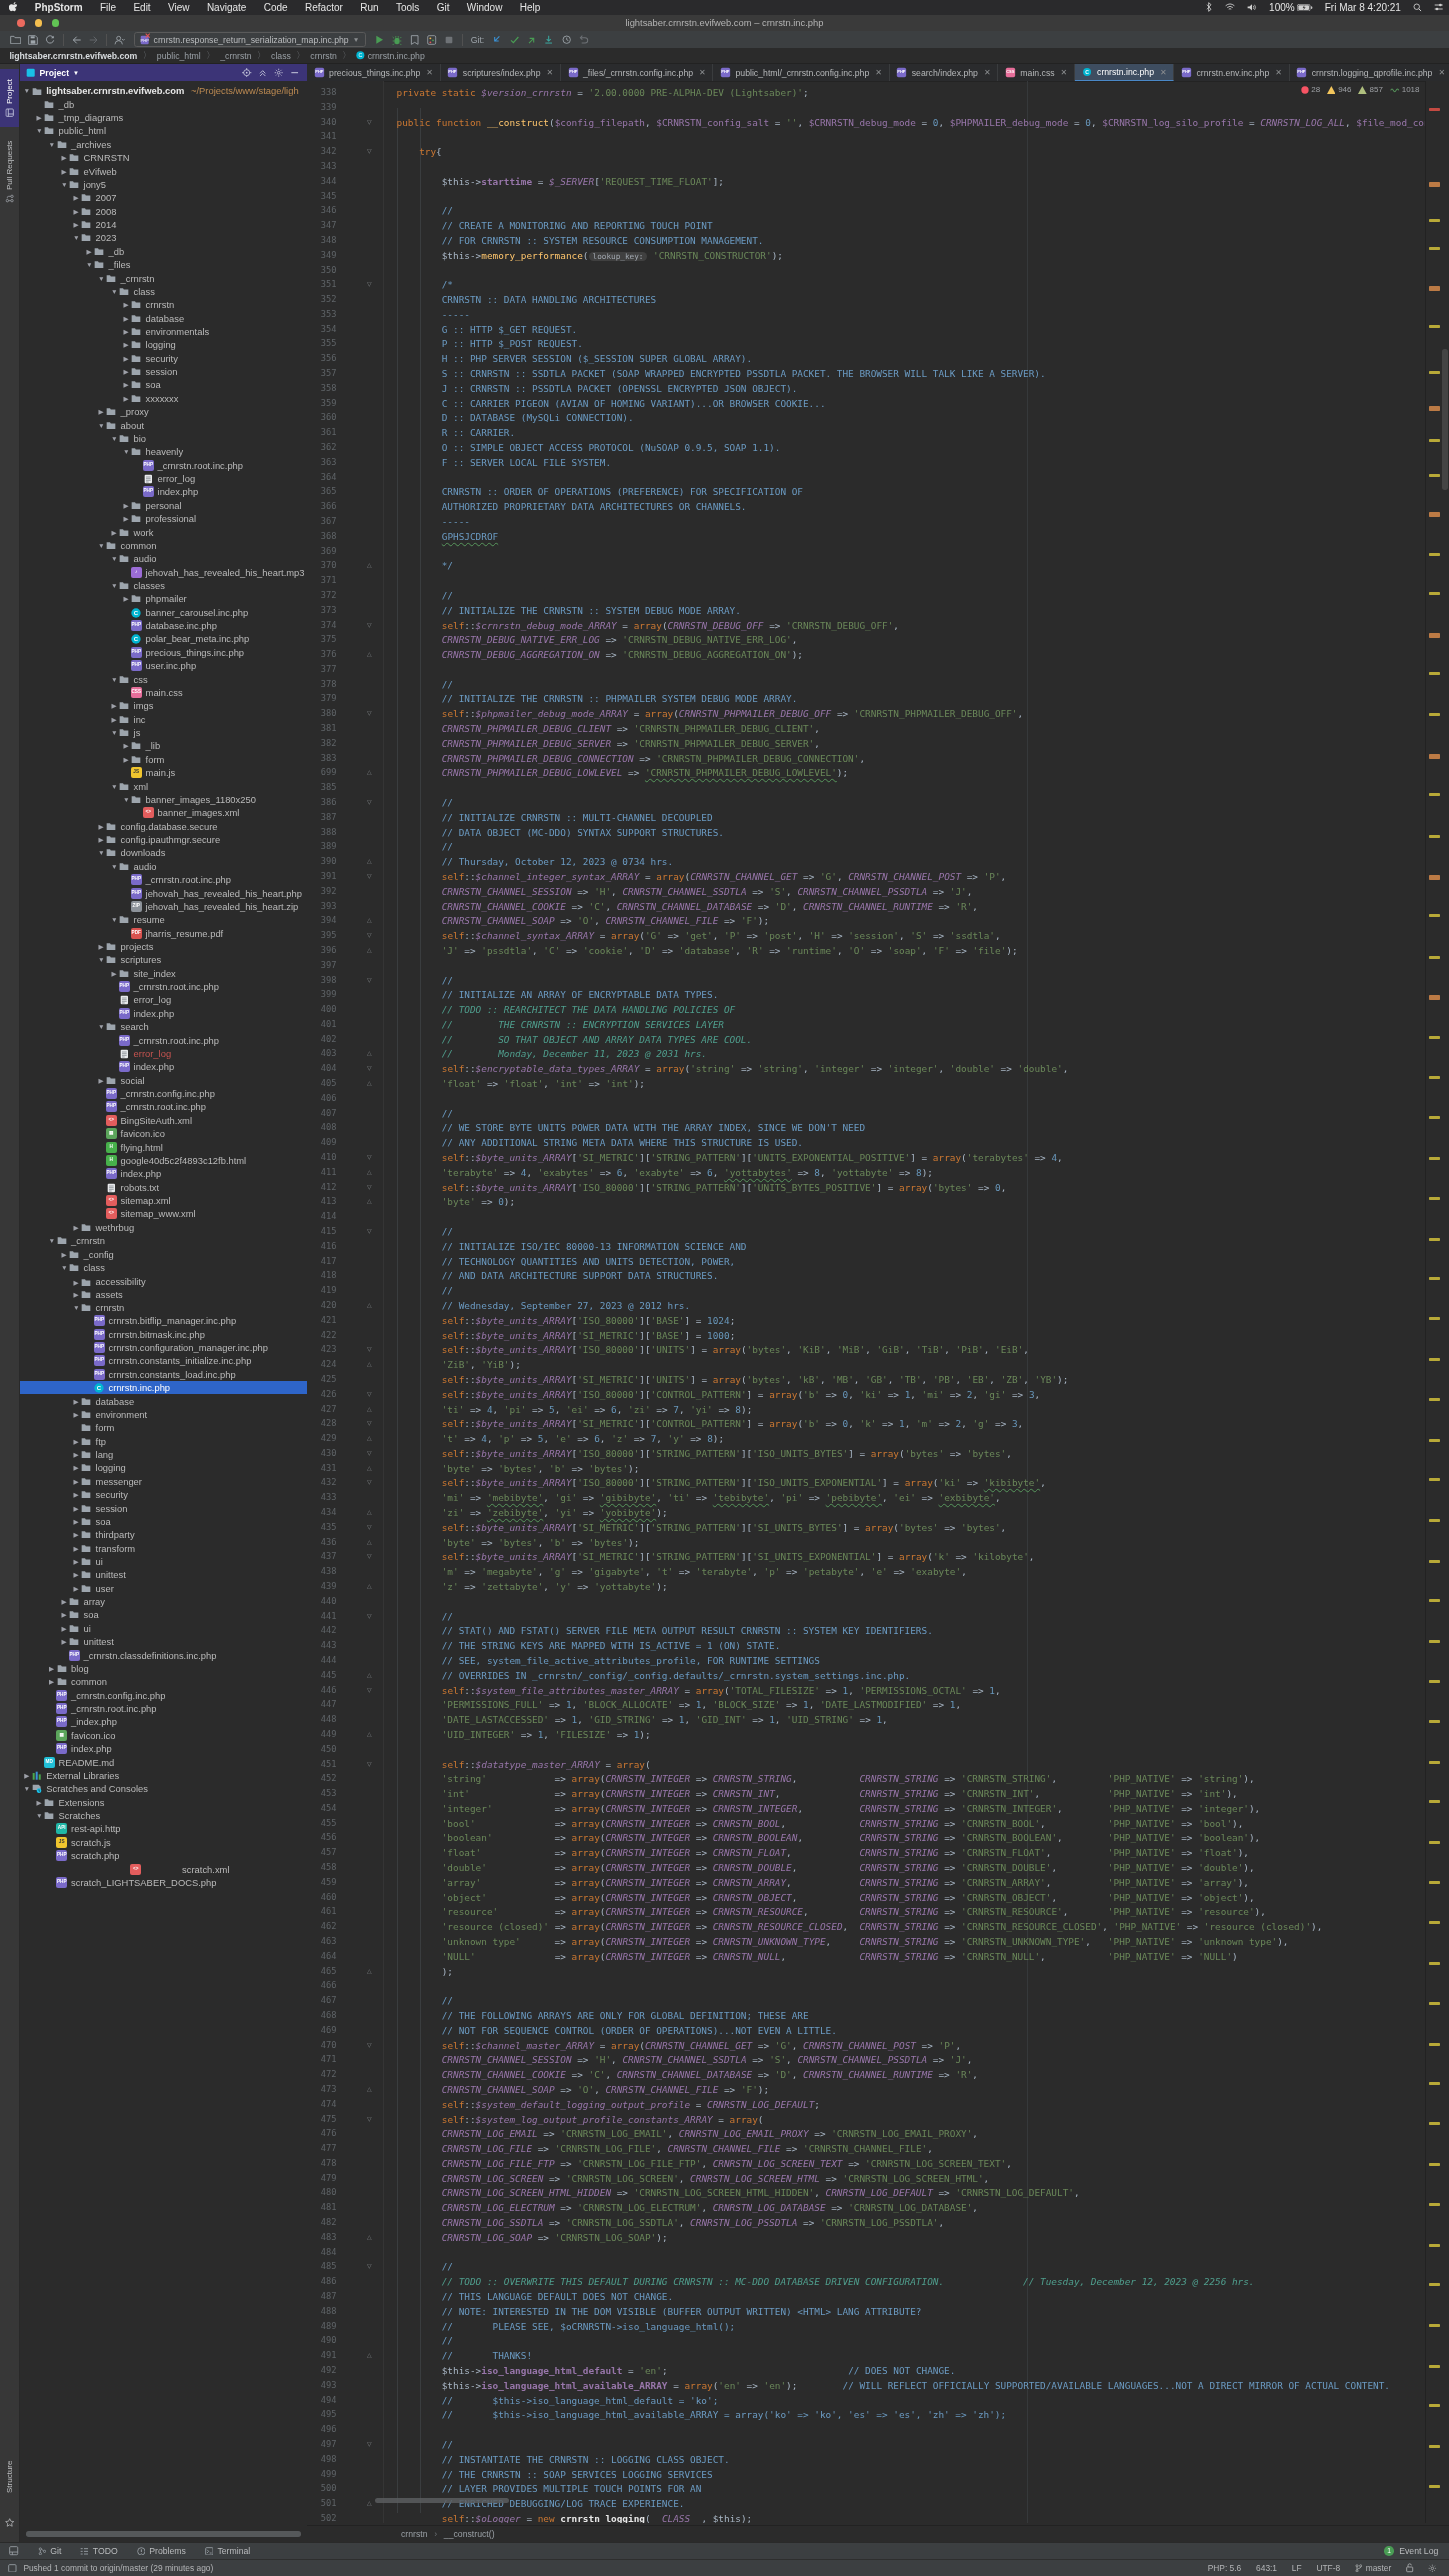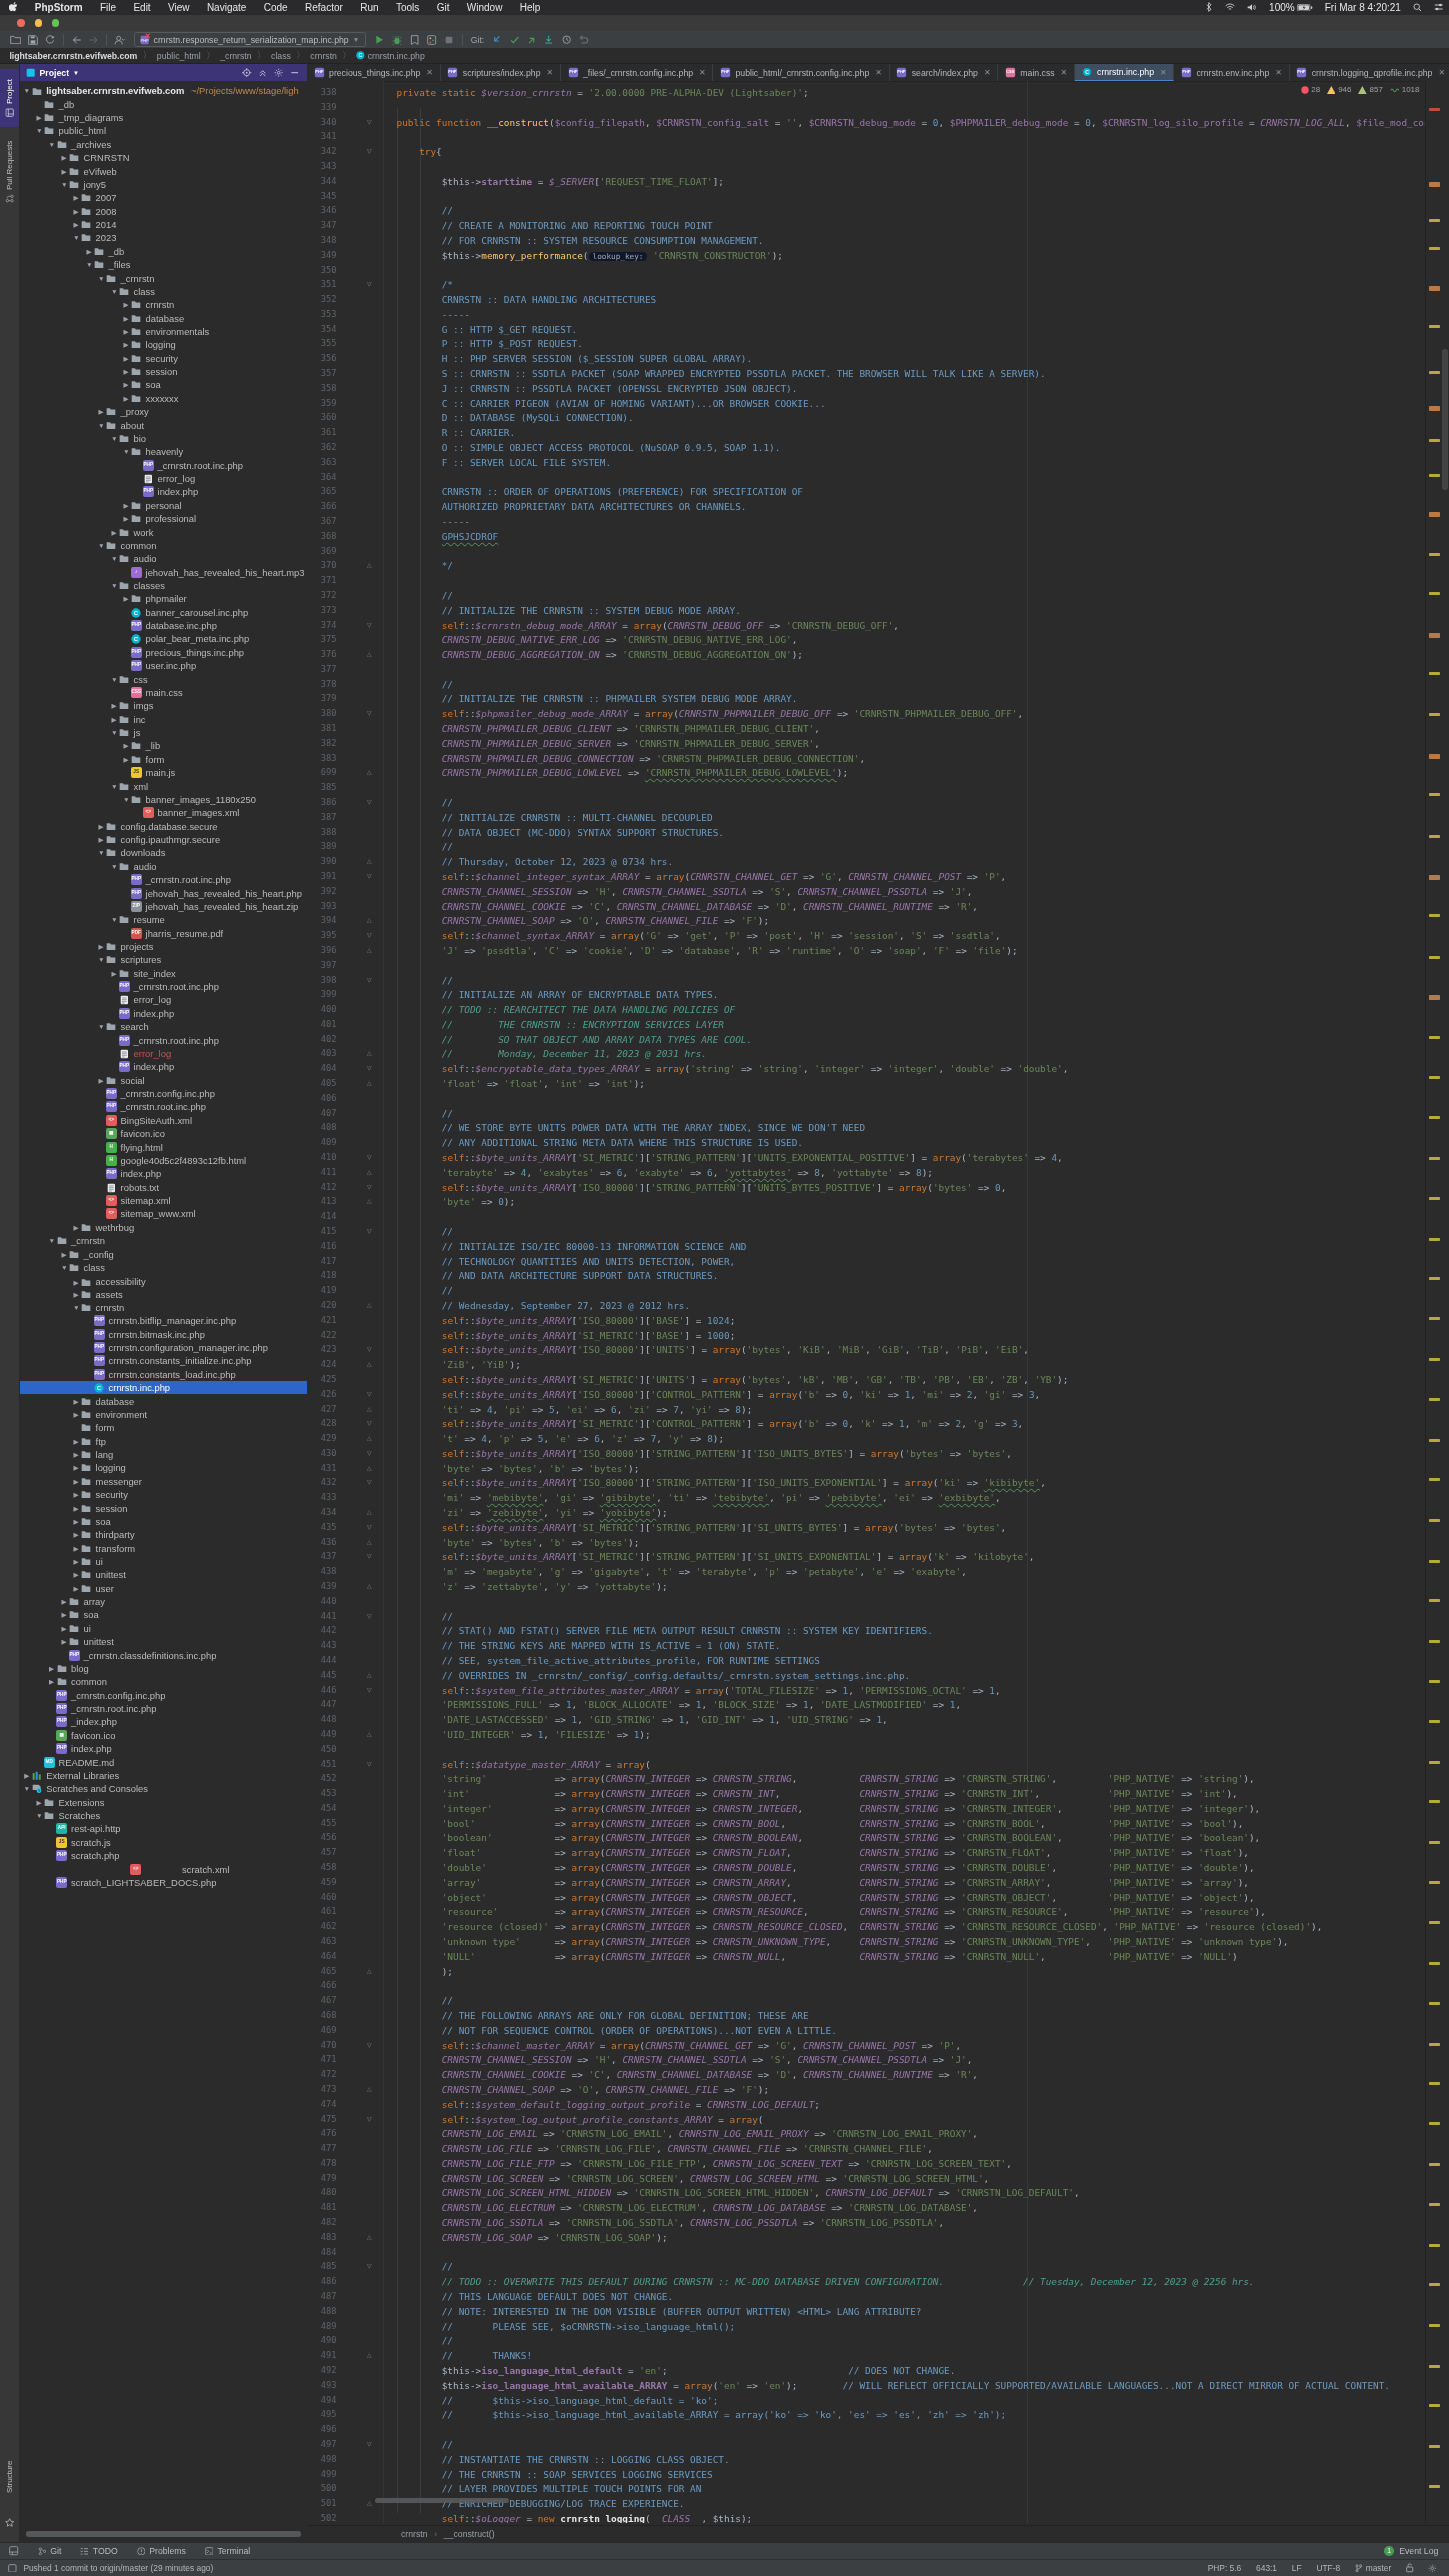"lightsaber.crnrstn.evifweb.com –" span { html: none -> <span>lightsaber.crnrstn.evifweb.com – crnrstn.inc.php</span> }
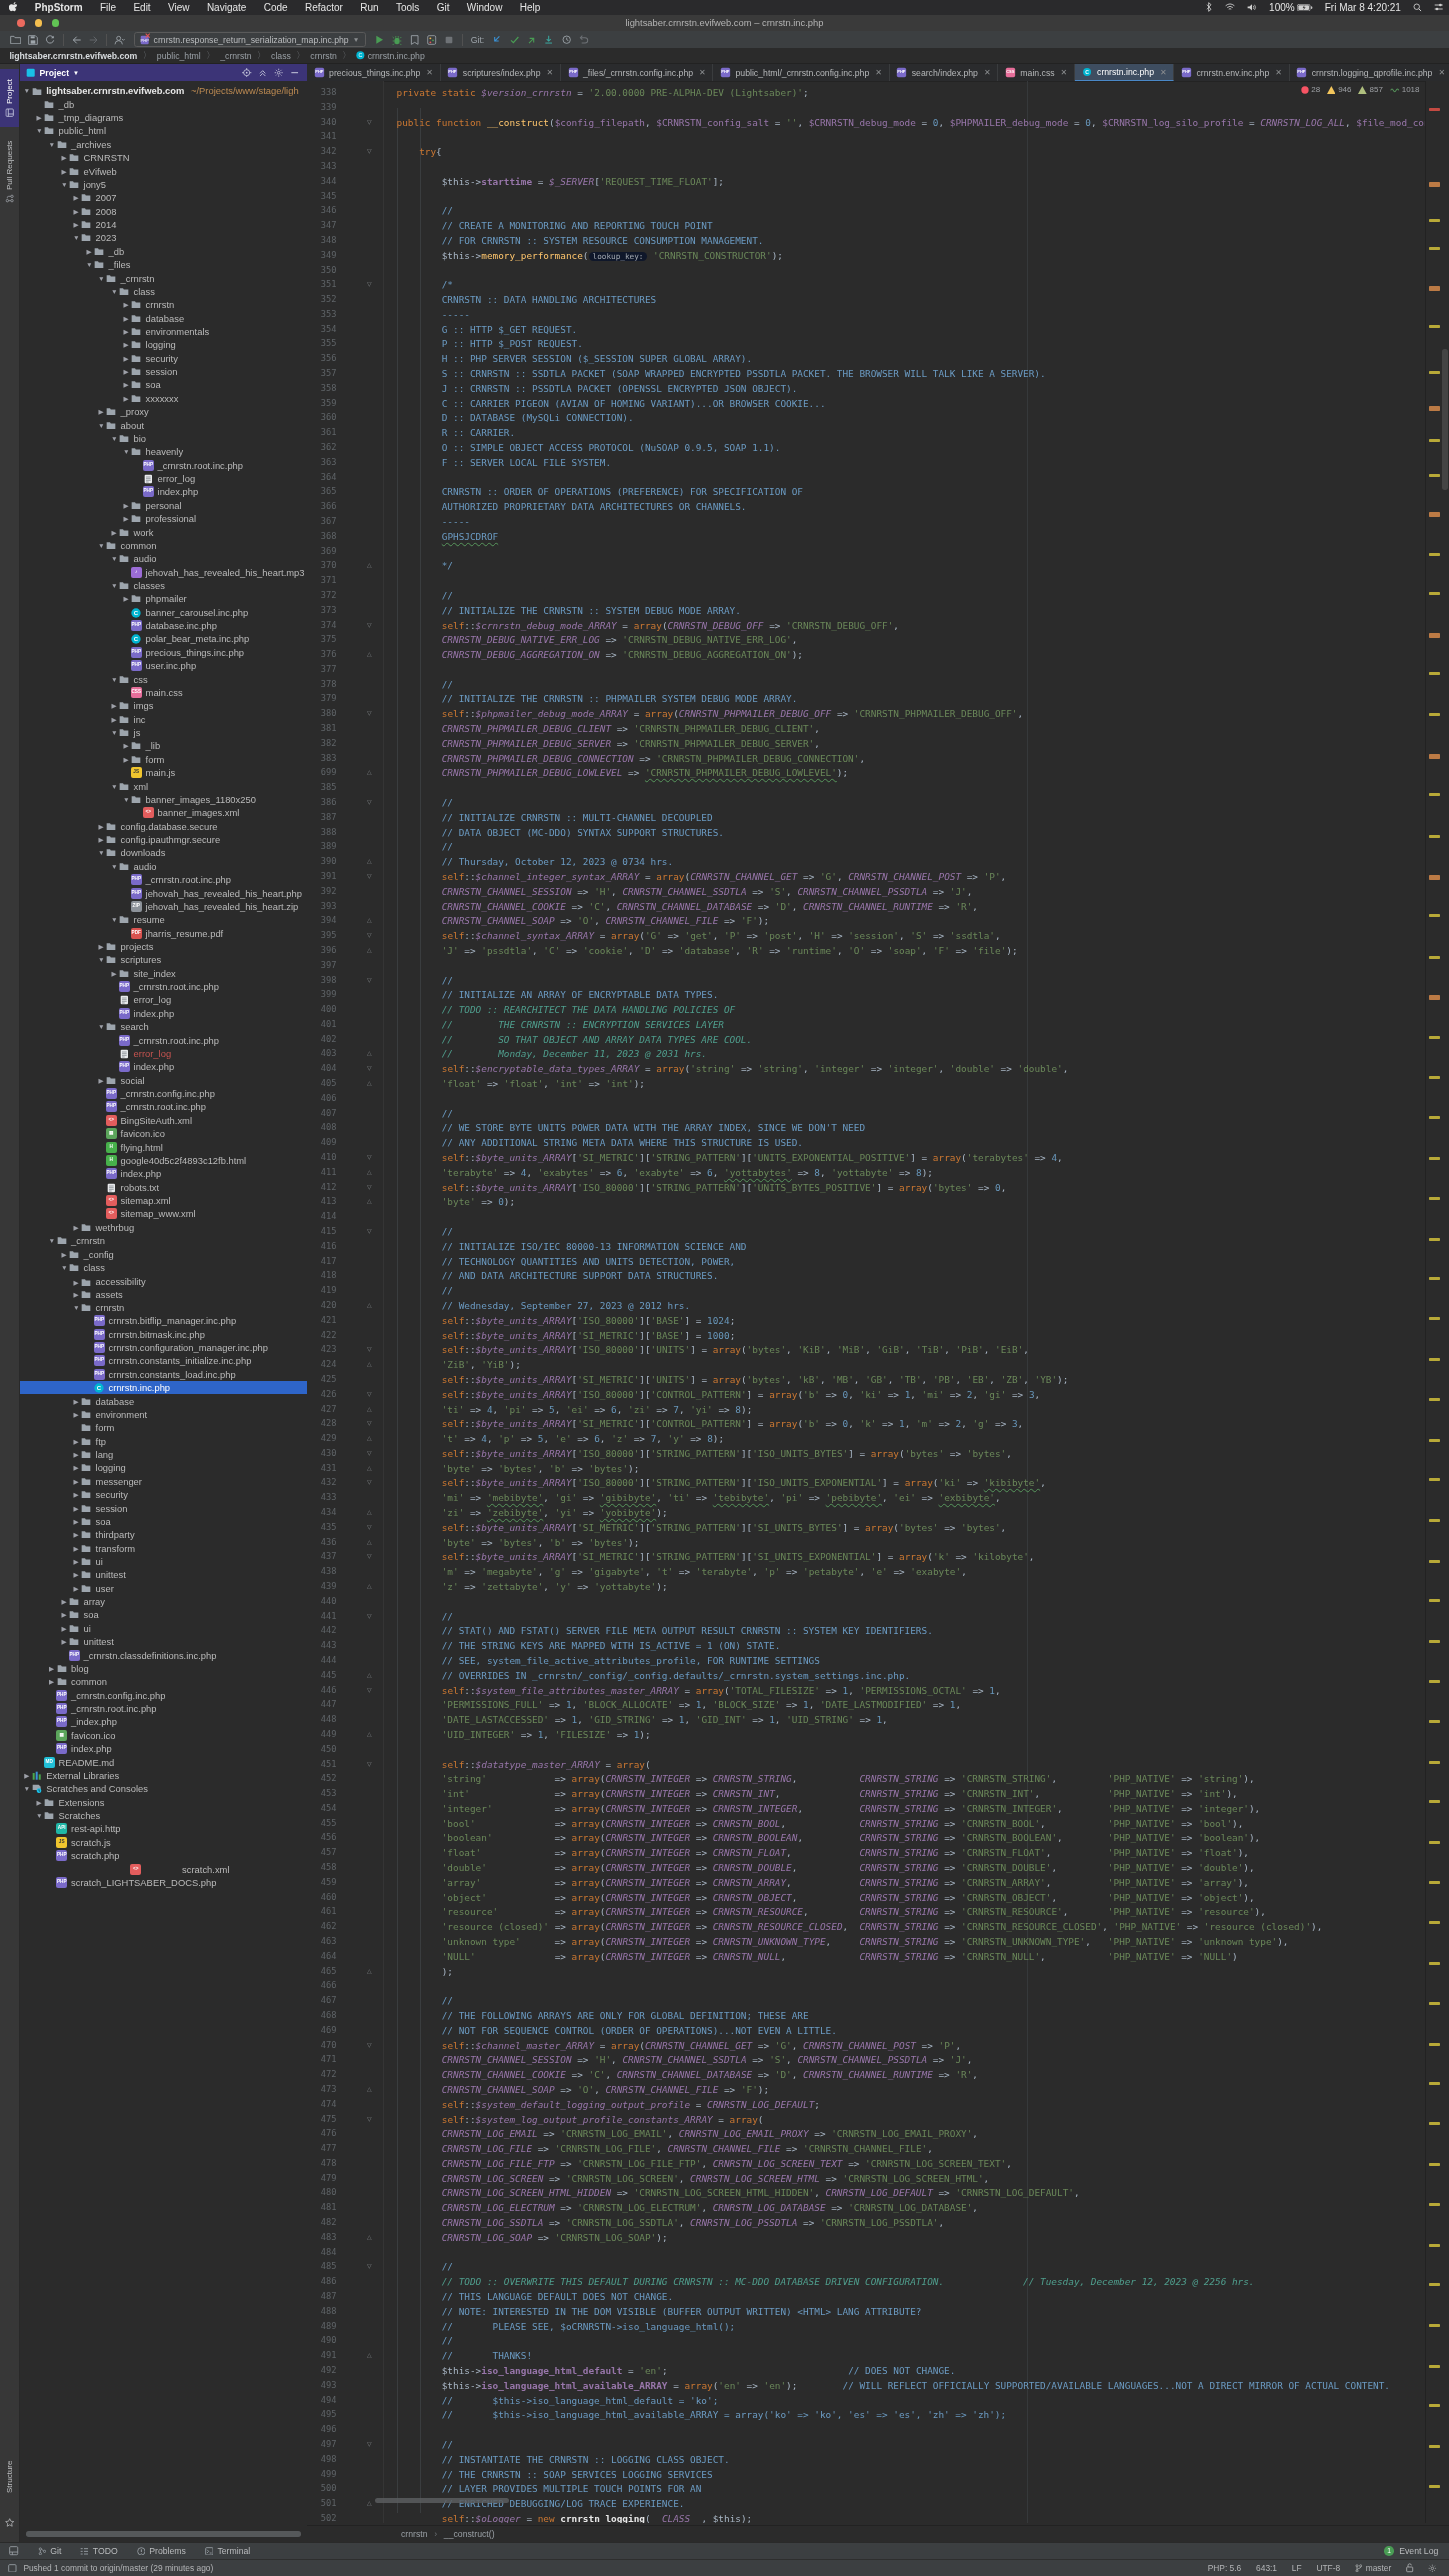"lookup_key:" .h { background: #0f172a -> #404040 }
